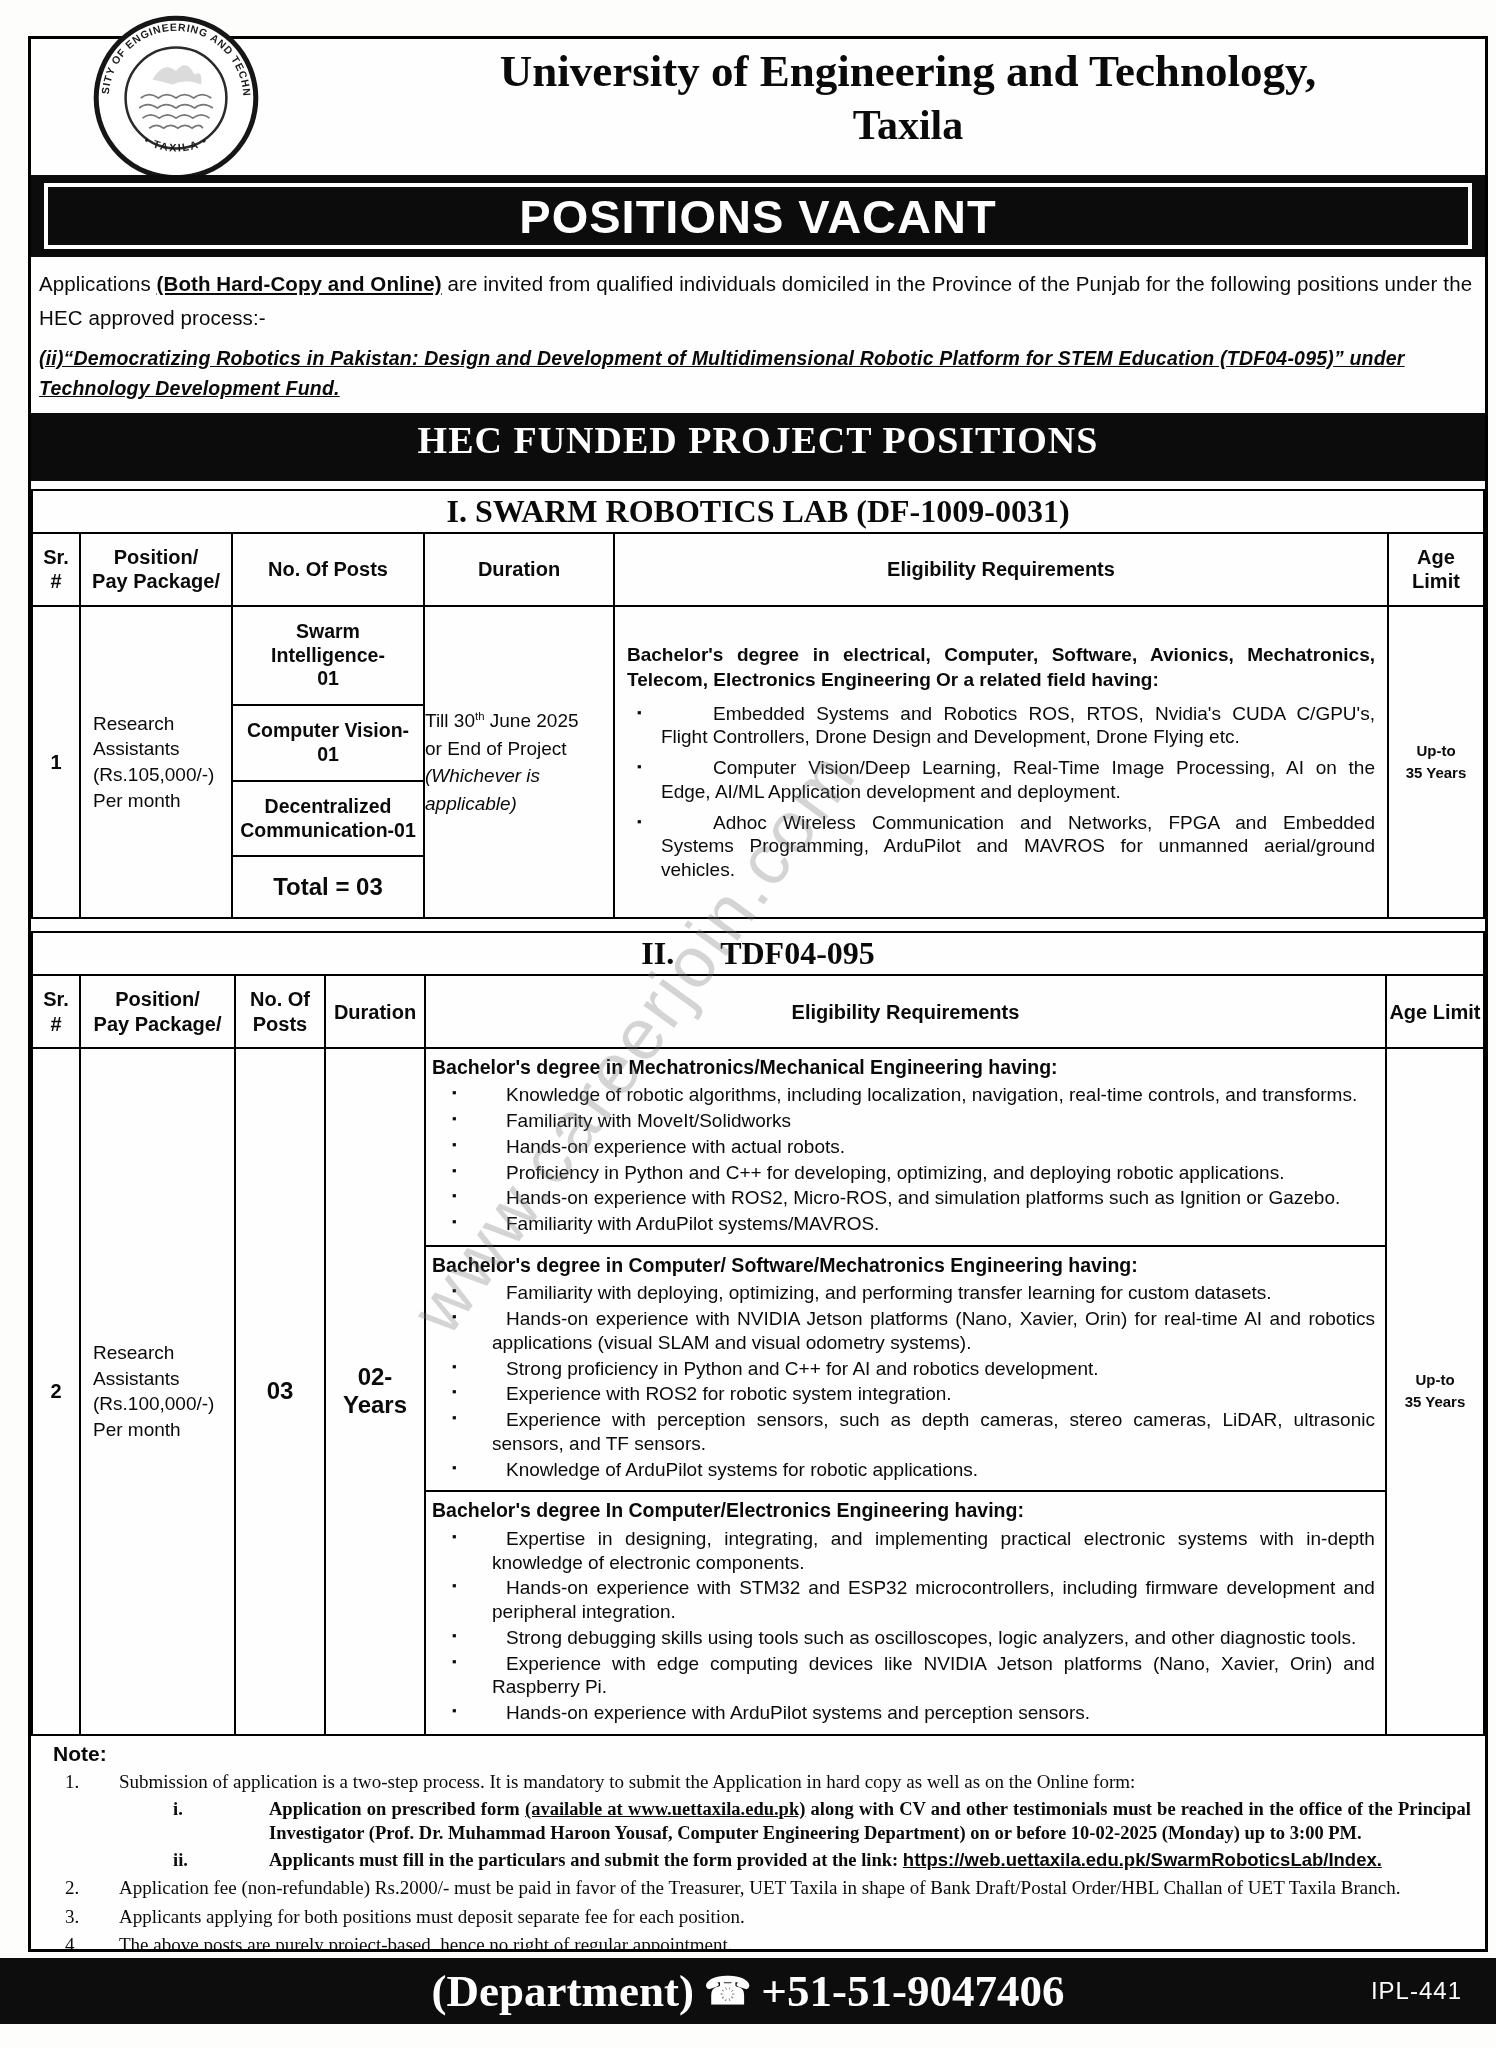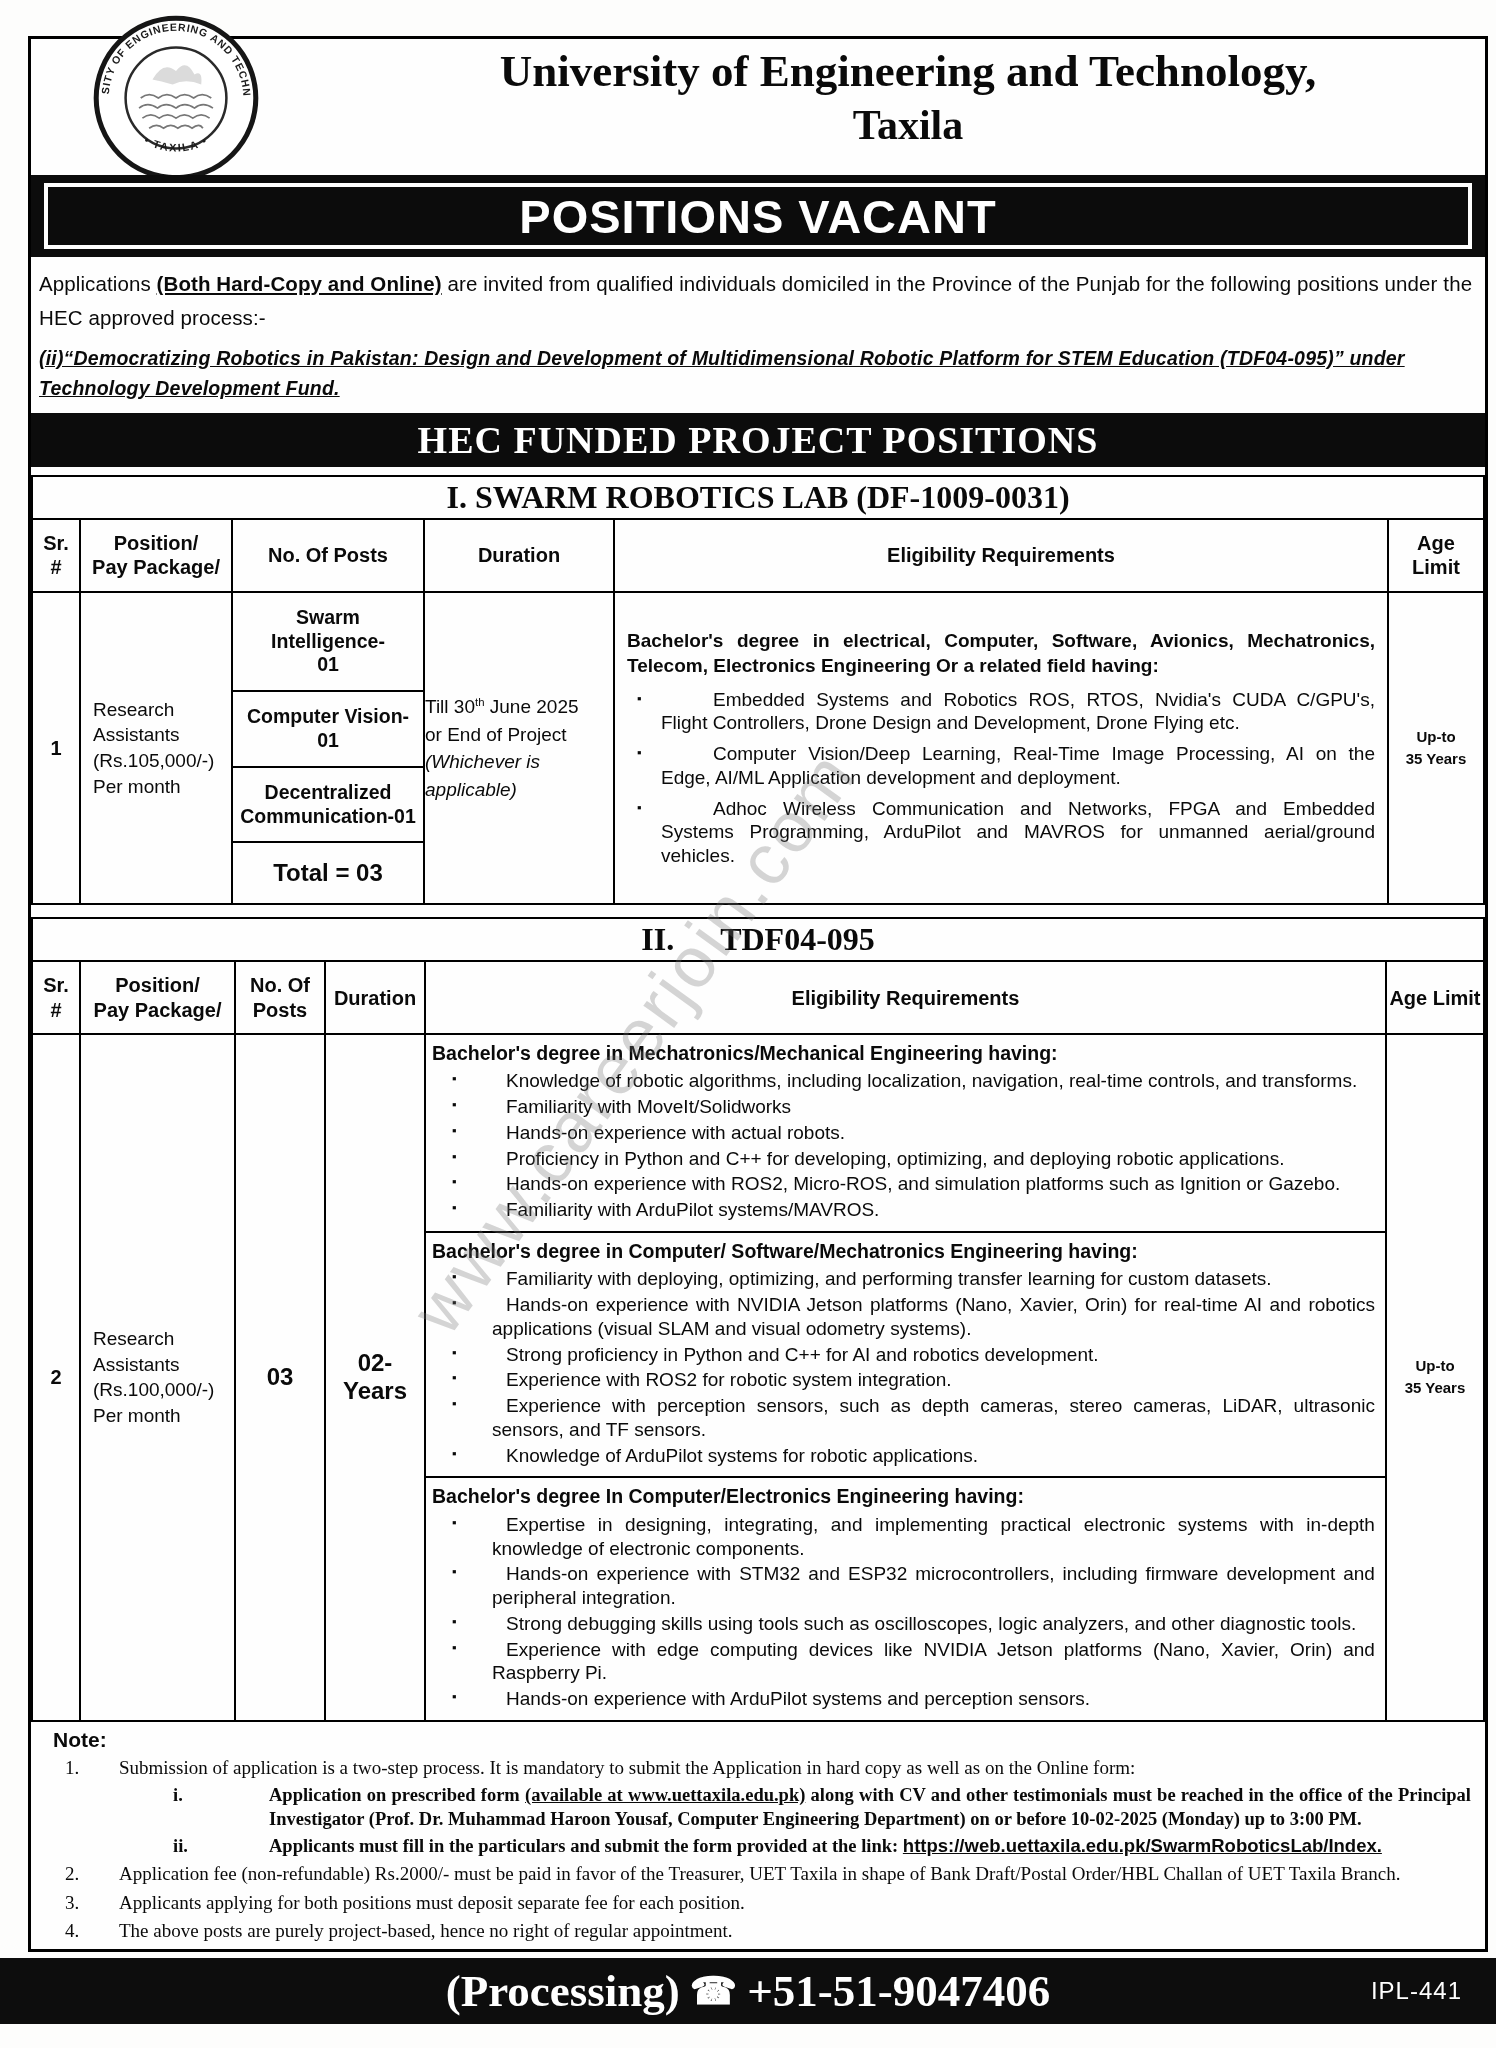"HEC FUNDED PROJECT POSITIONS" .hec { height: 54px -> 68px }
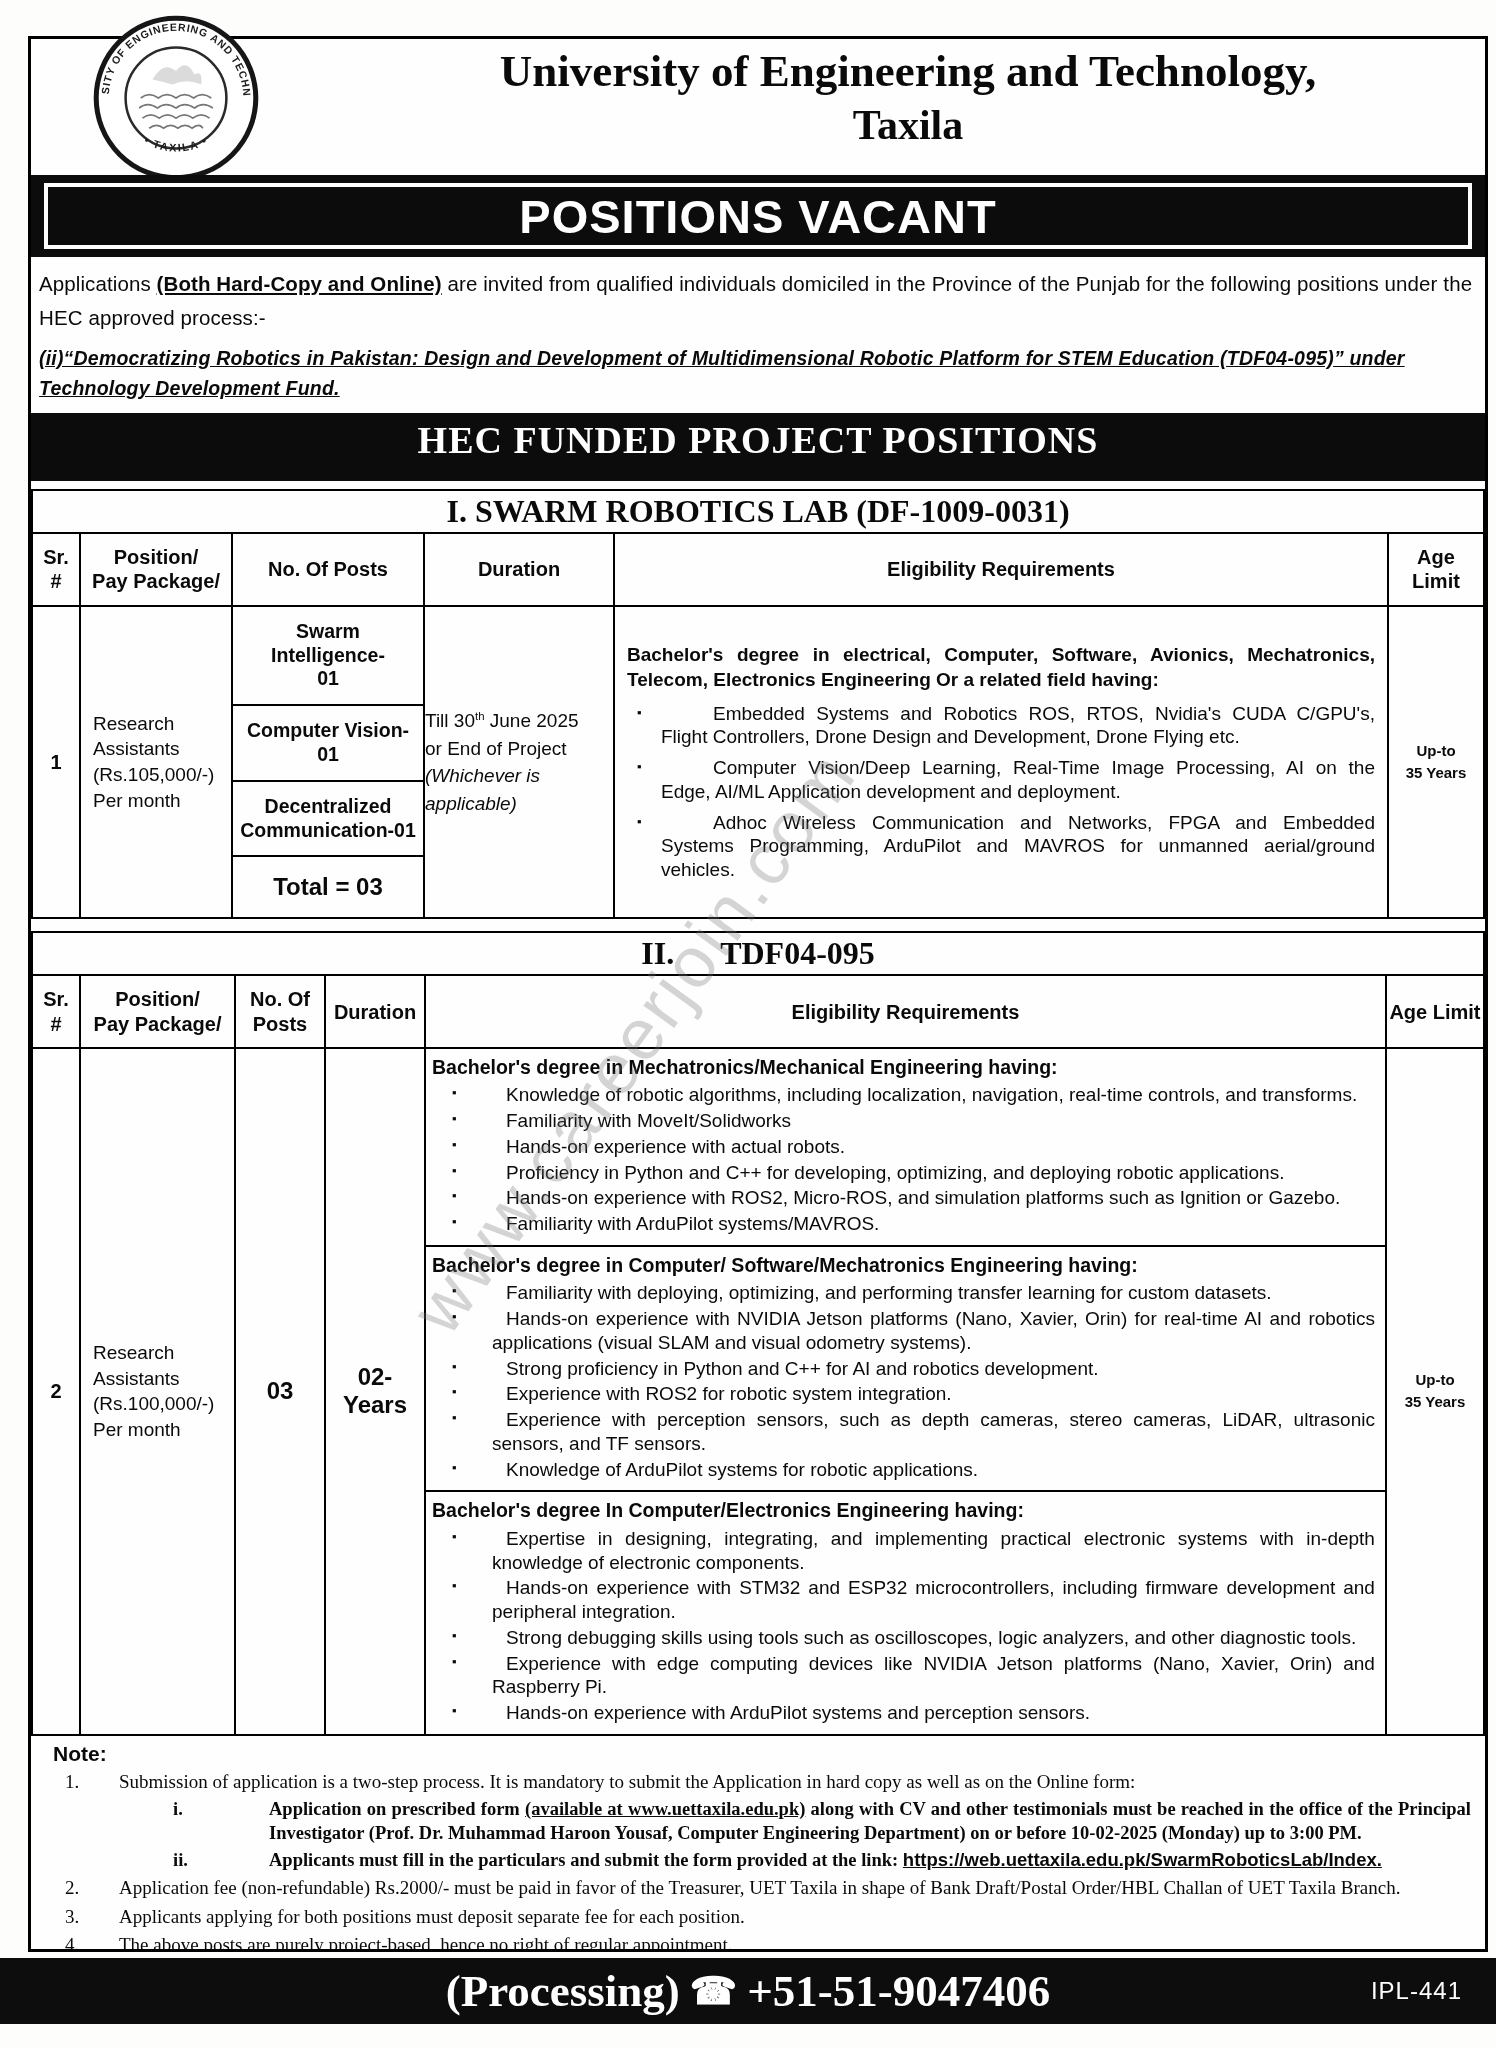"(Processing)" span { text: Processing -> Department }
